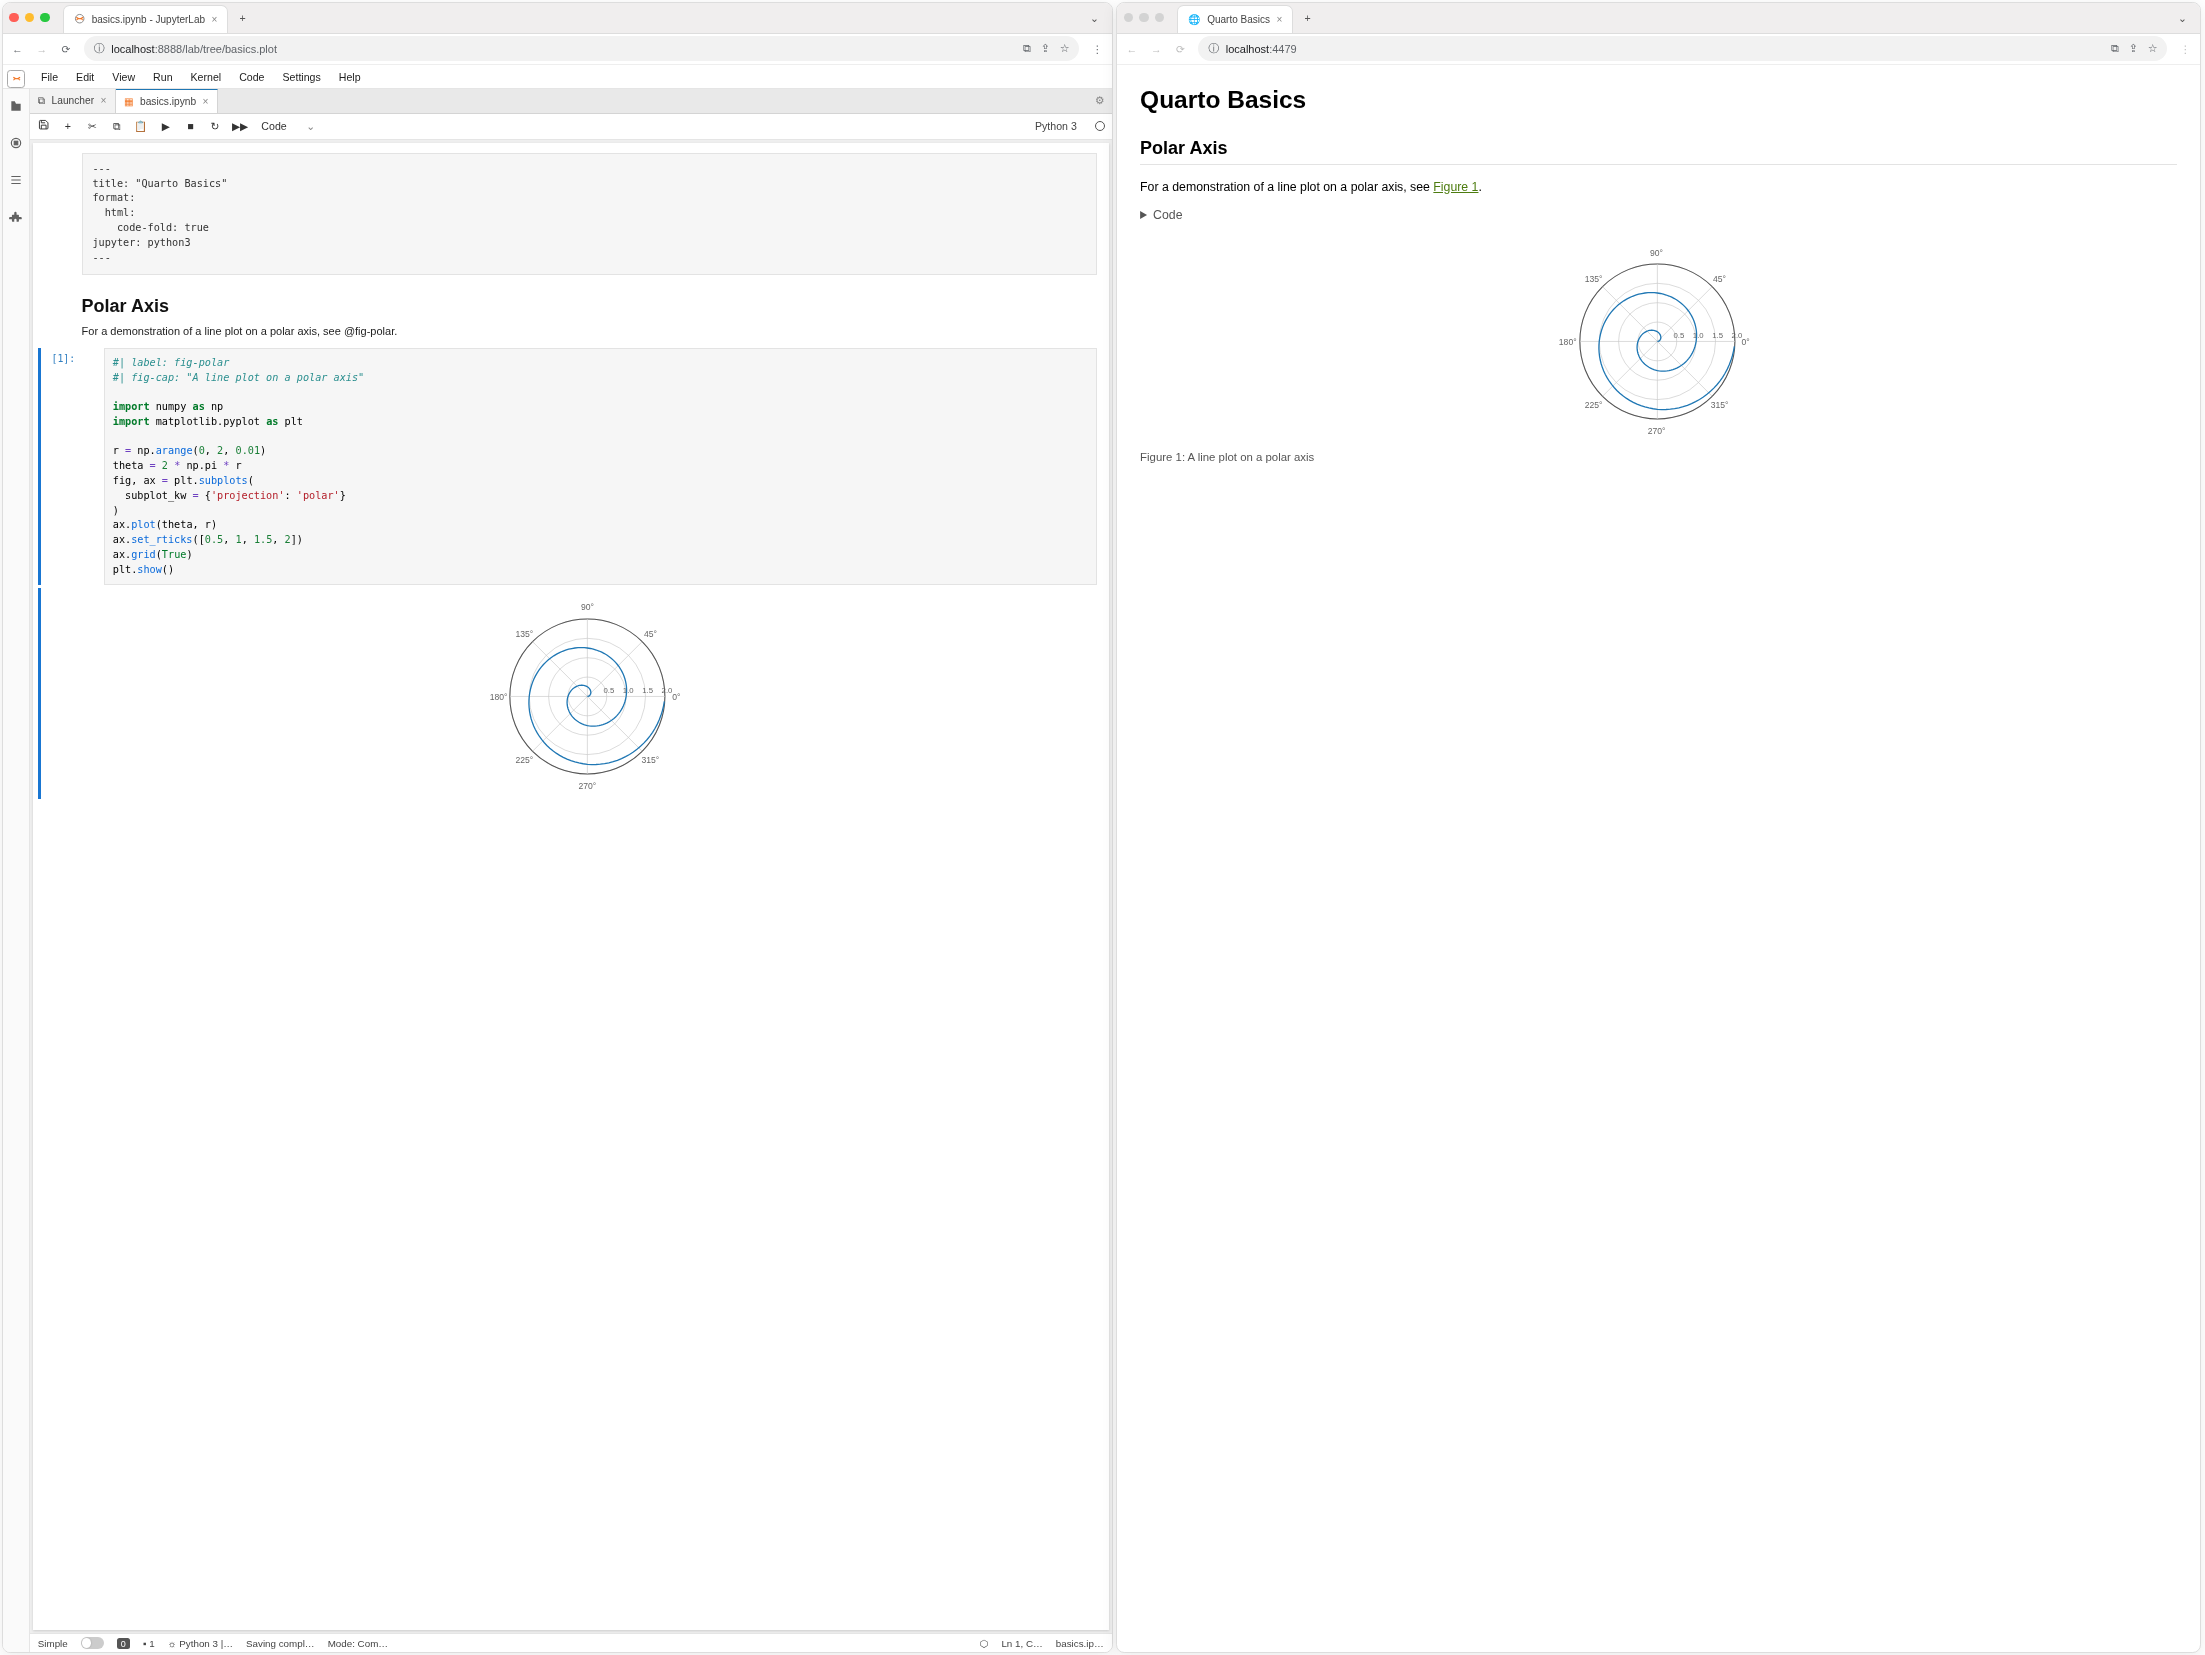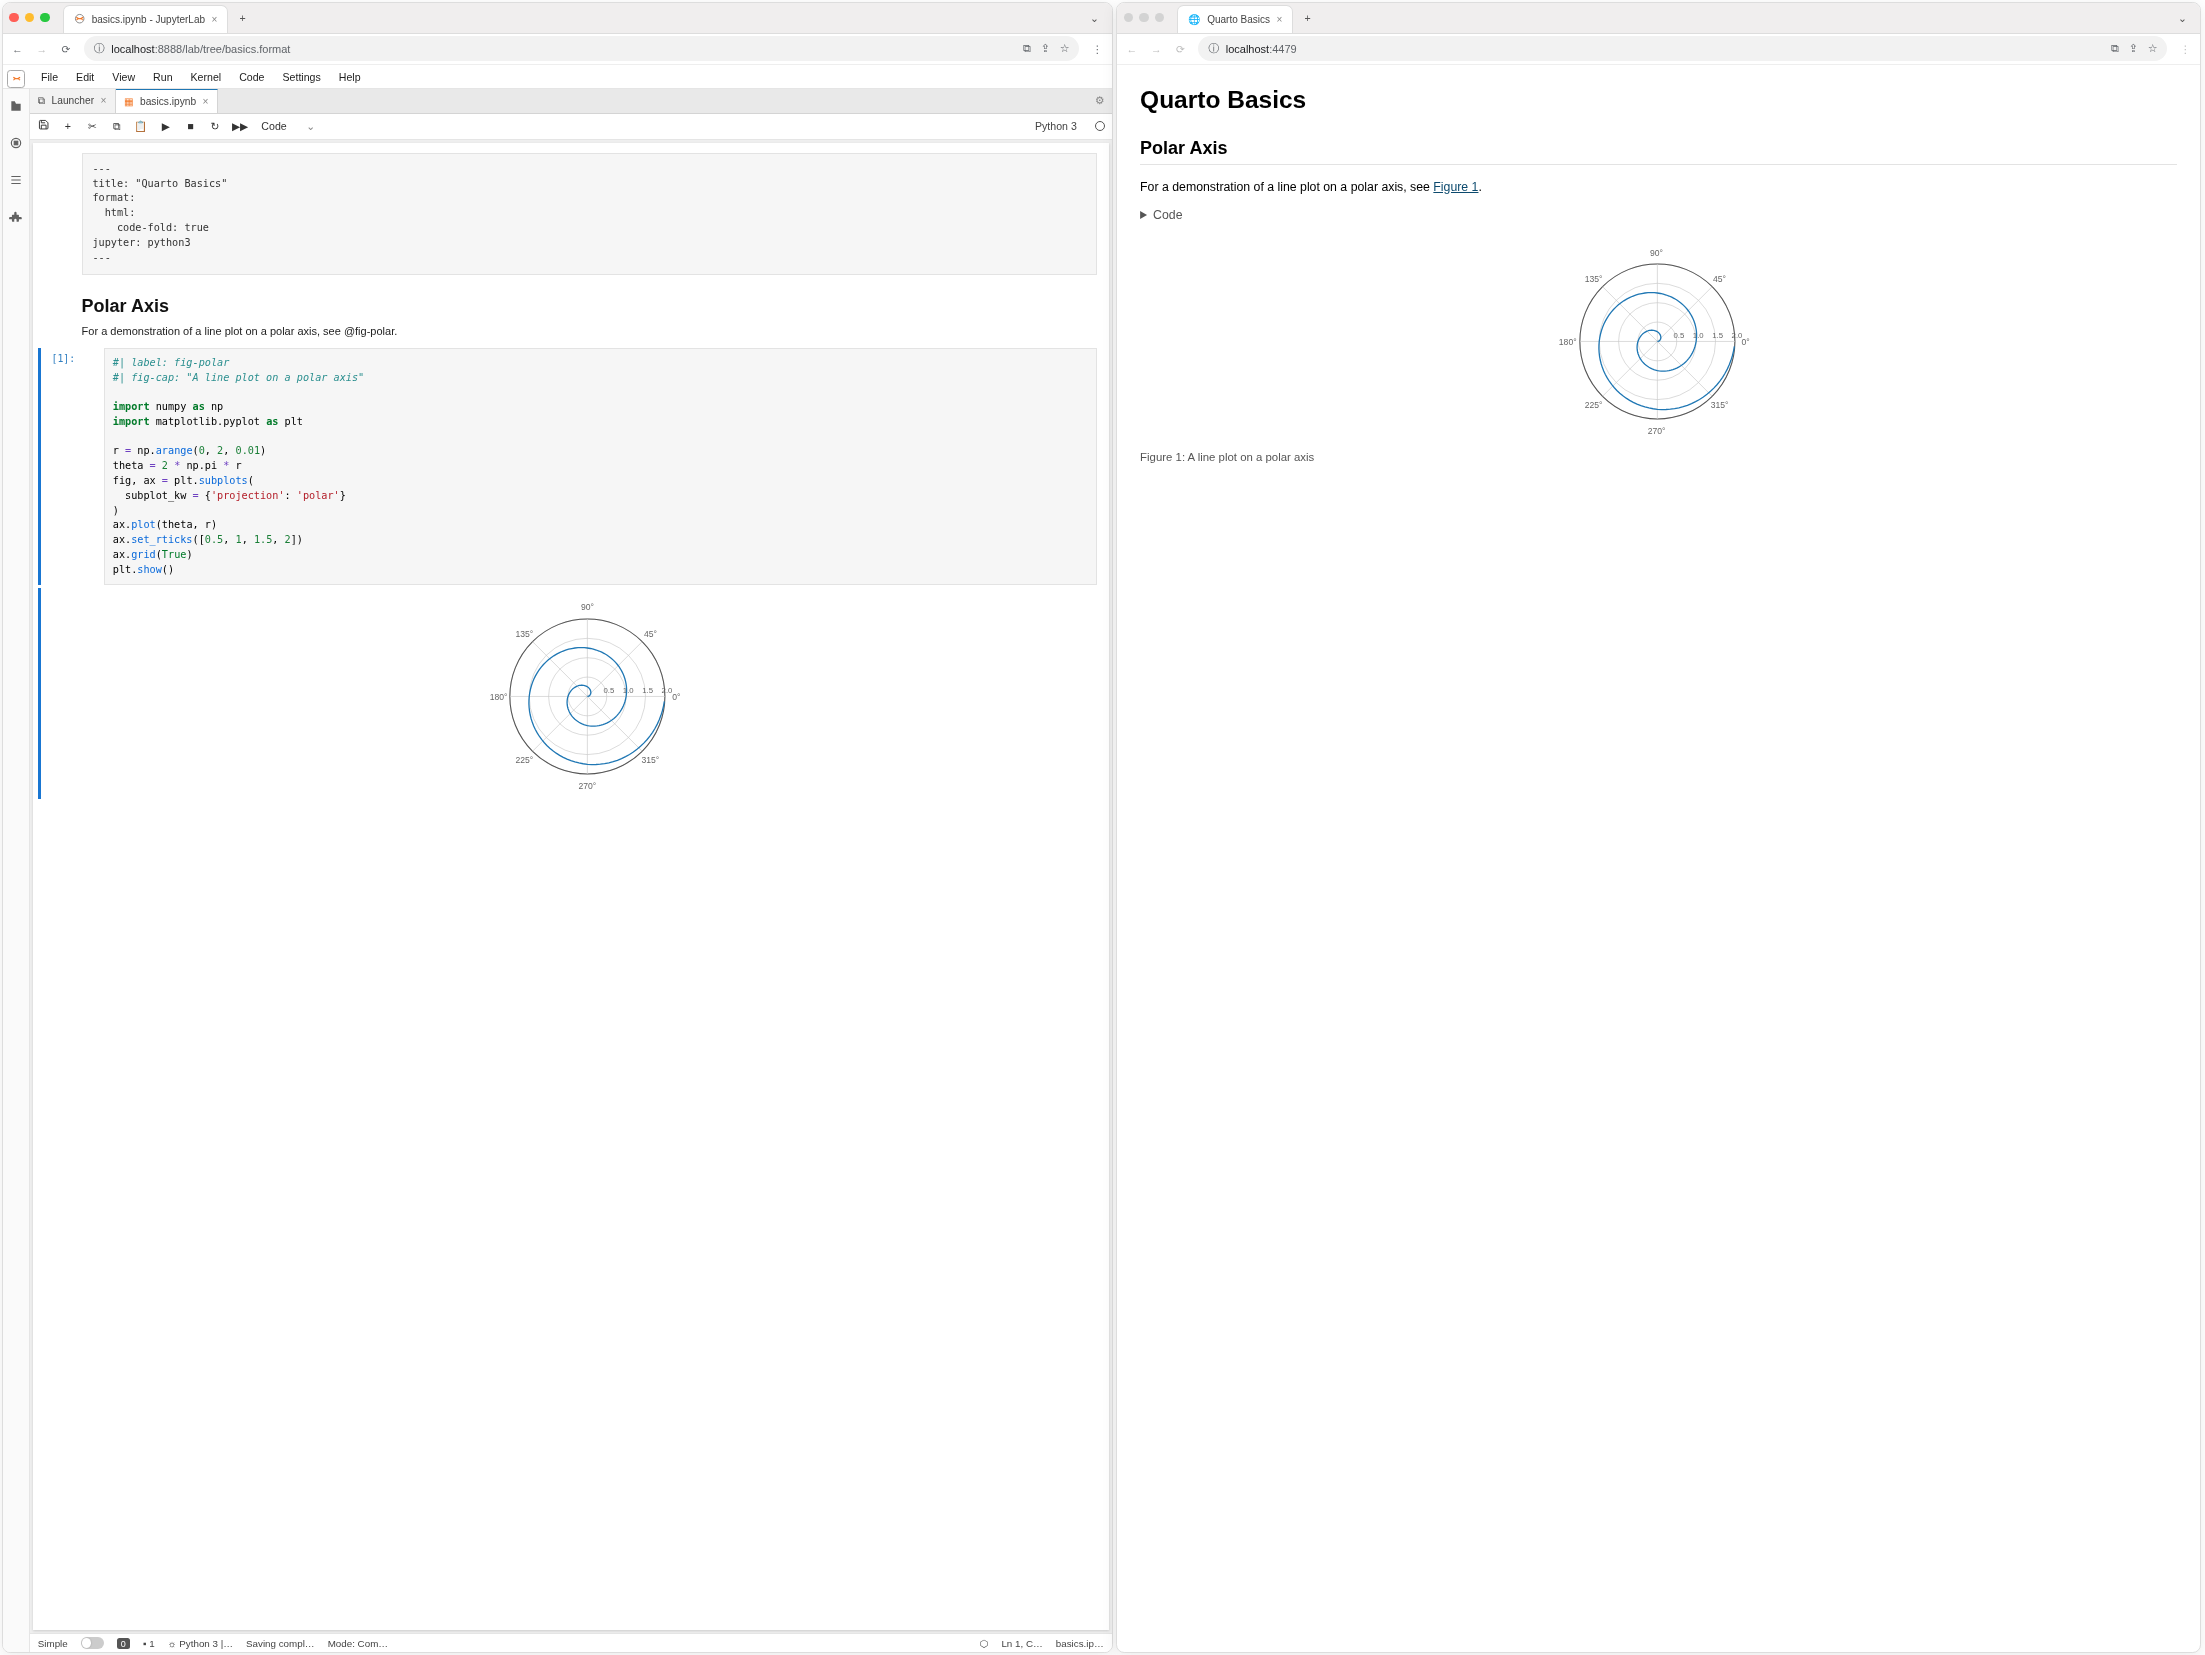"/lab/tree/basics.format" span { text: /lab/tree/basics.format -> /lab/tree/basics.plot }
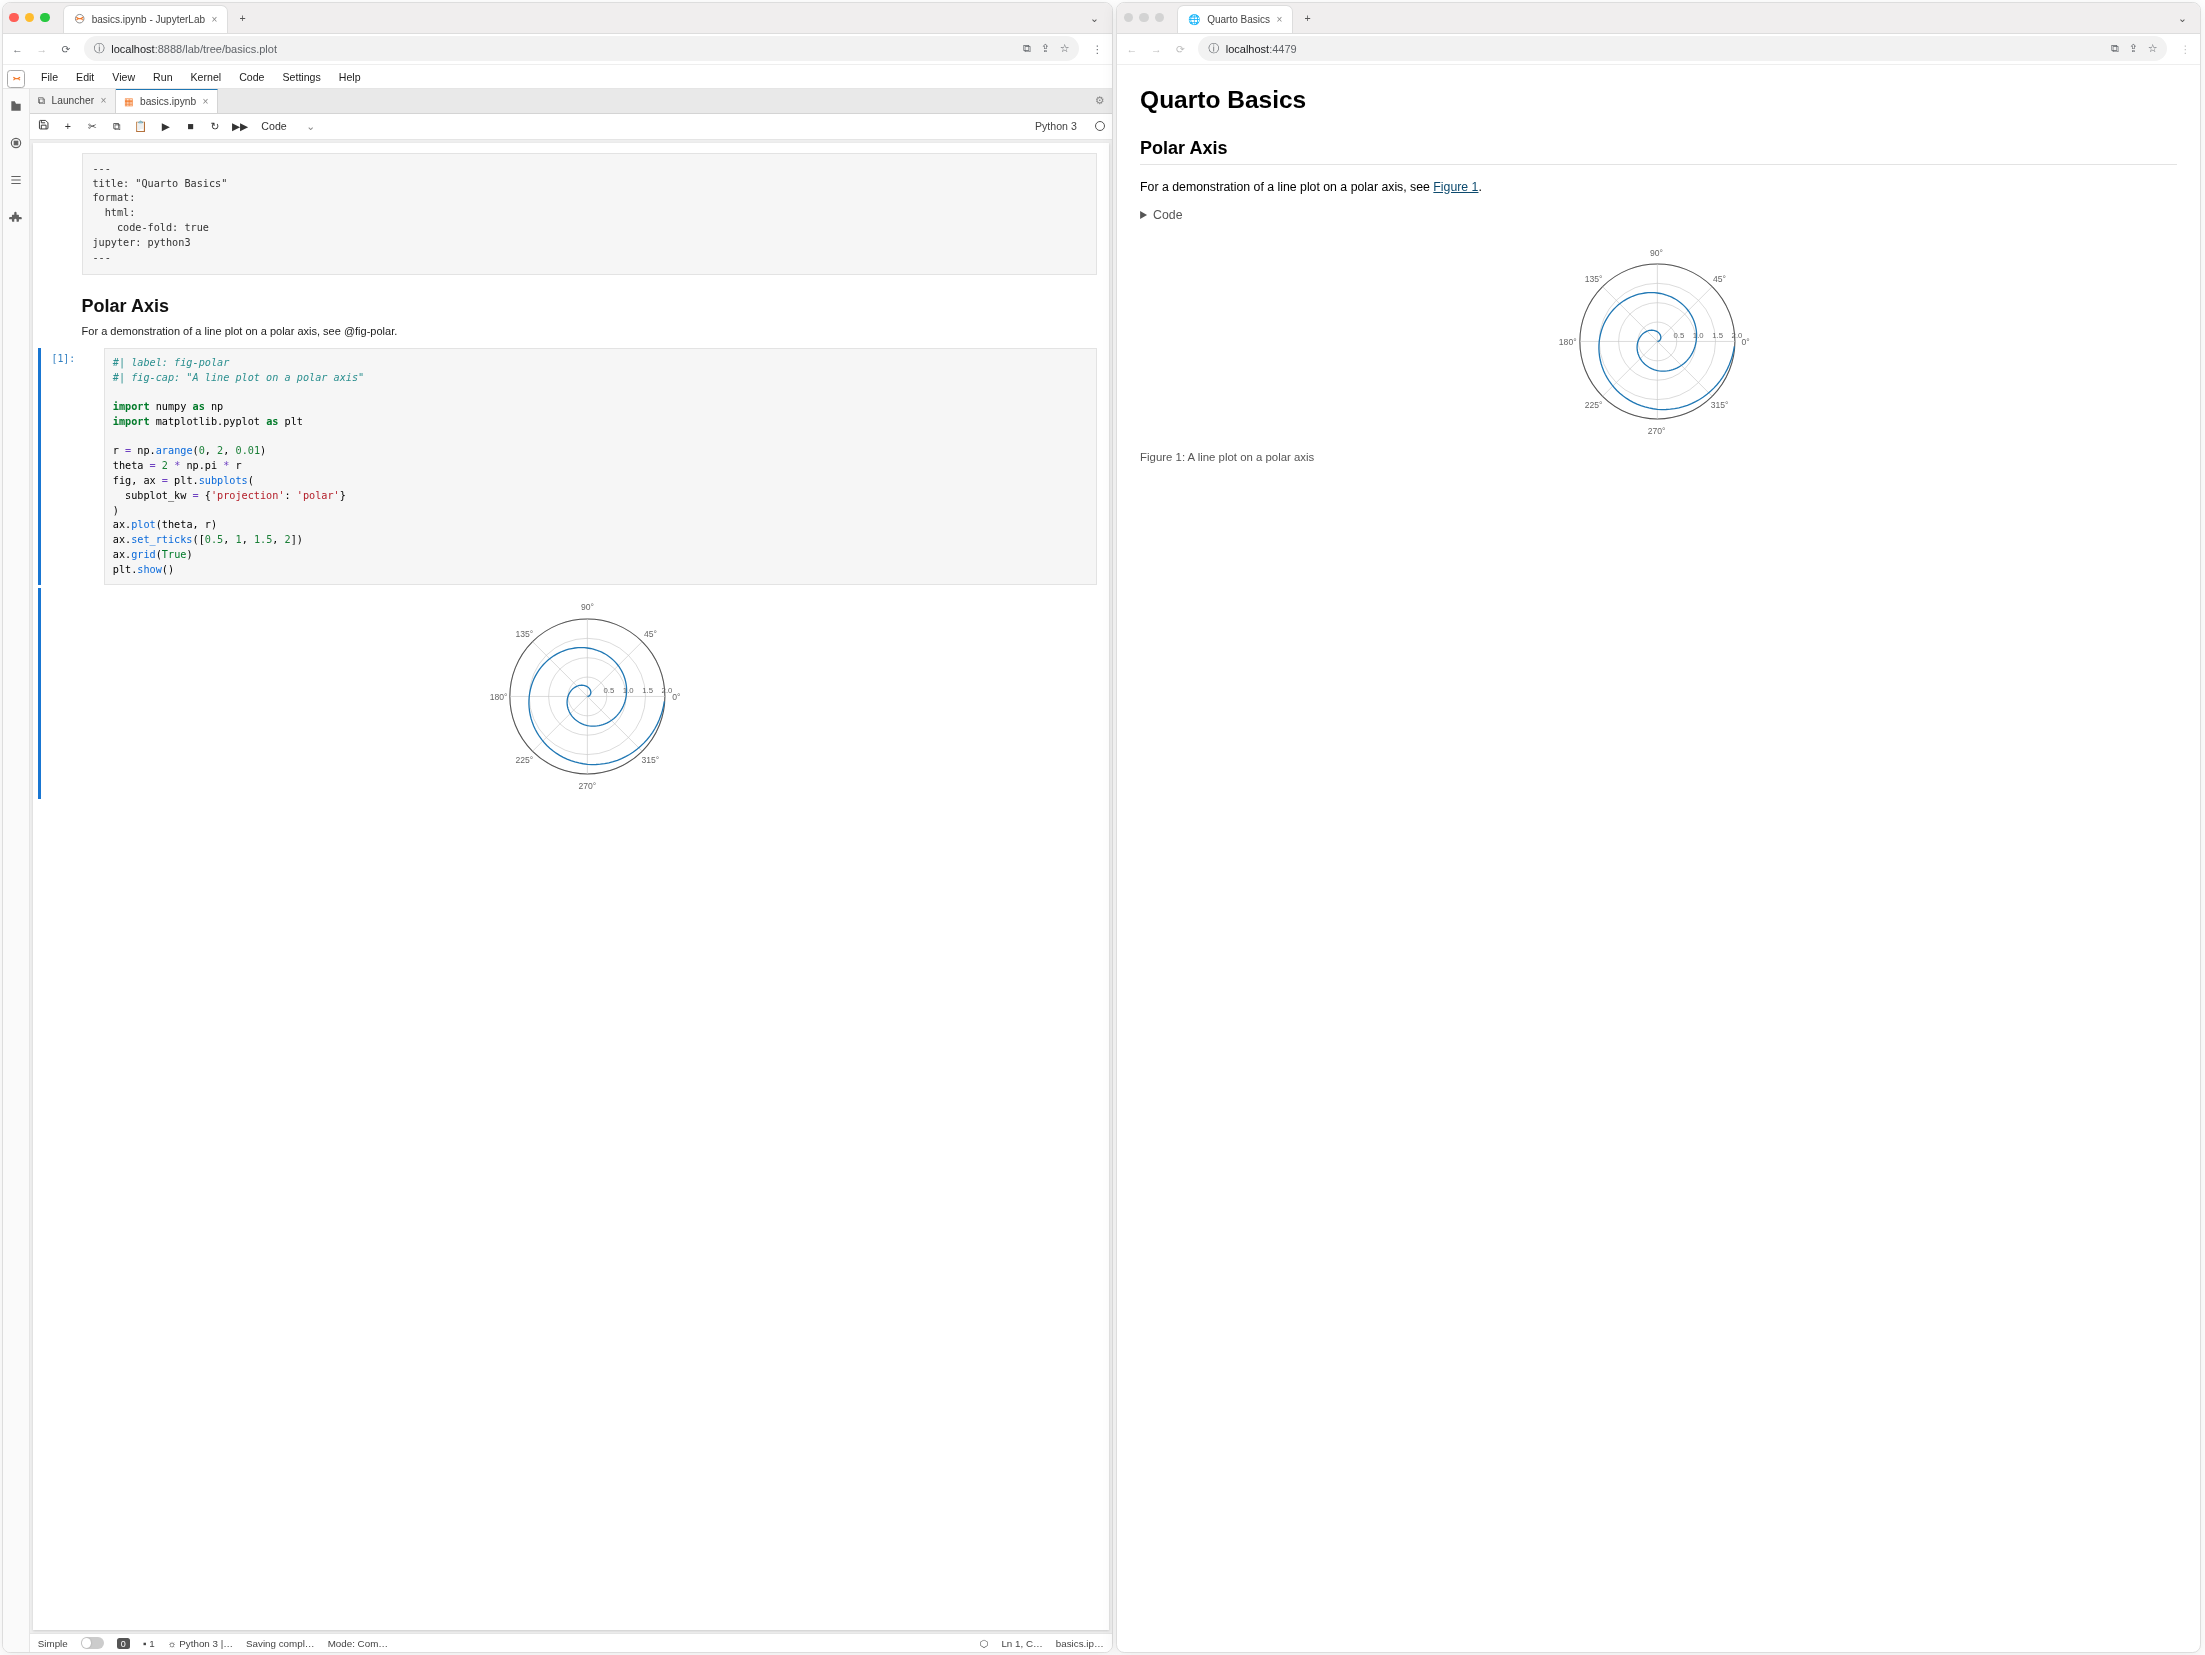"Figure 1" .quarto a { color: #0c4a6e -> #4d7c0f }
